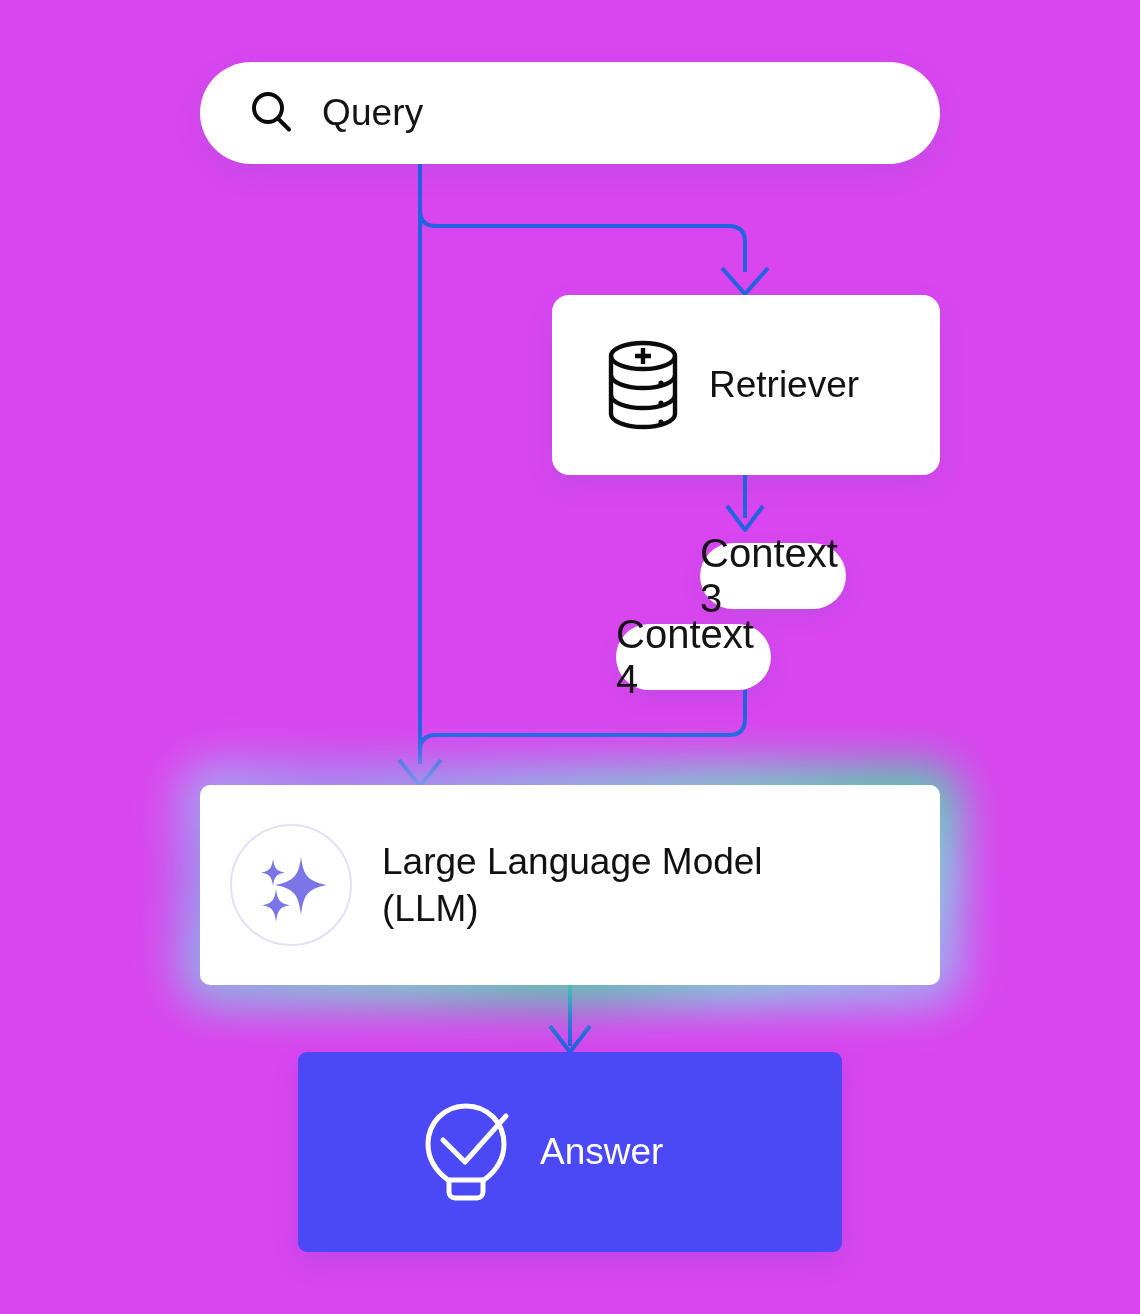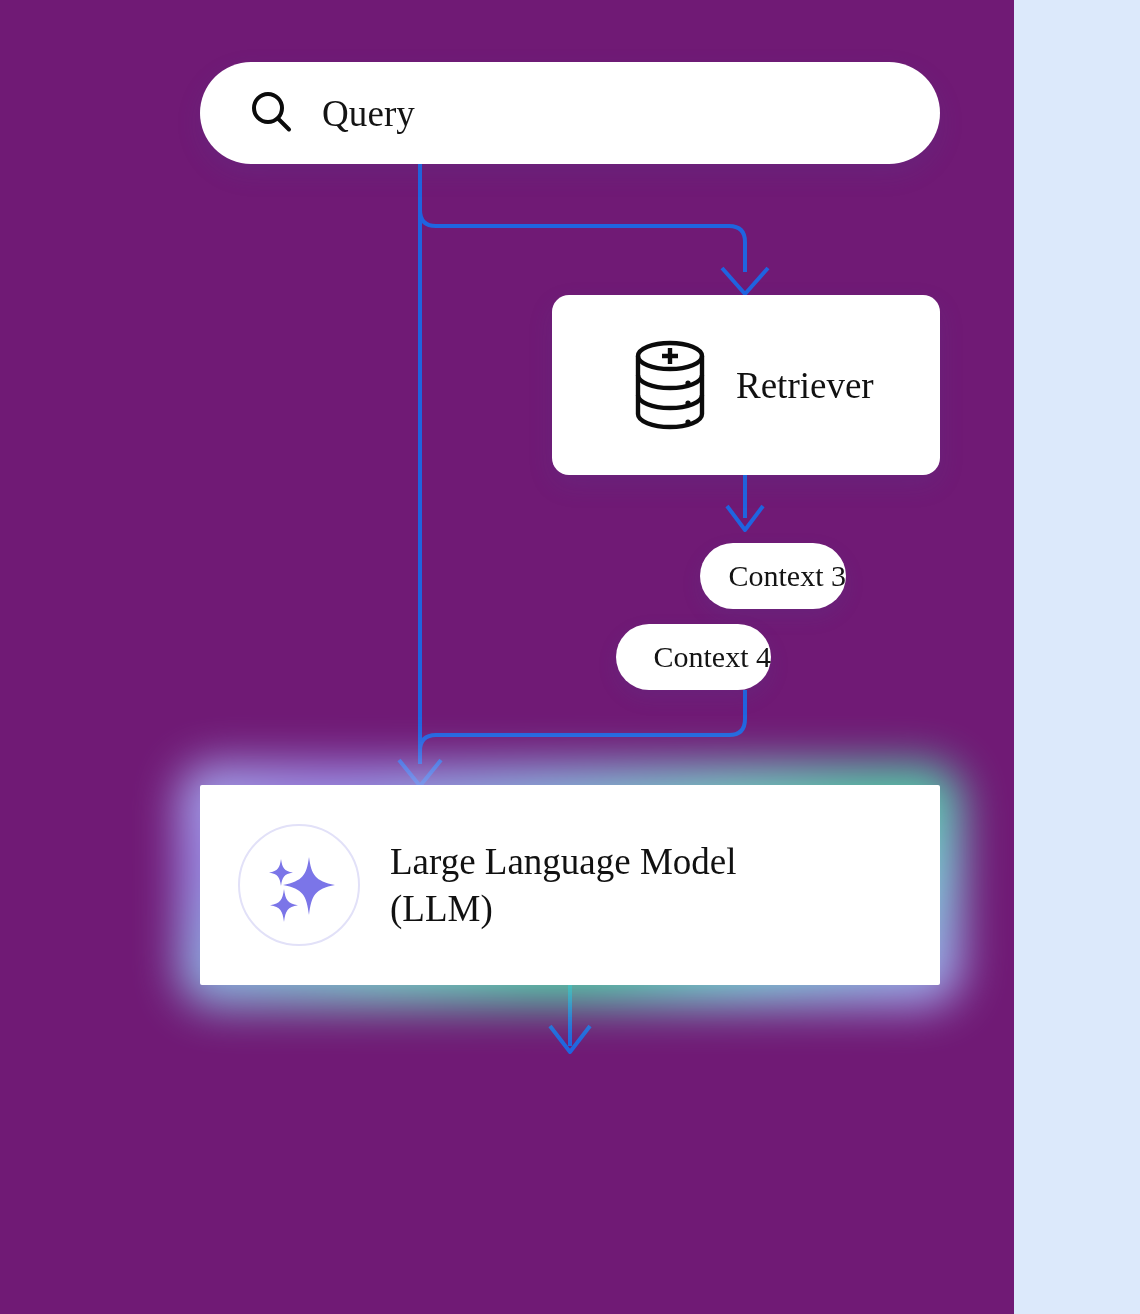"Query" #canvas { background: #701a75 -> #d946ef; font-family: Liberation Serif, serif -> none; width: 1014px -> 1140px }
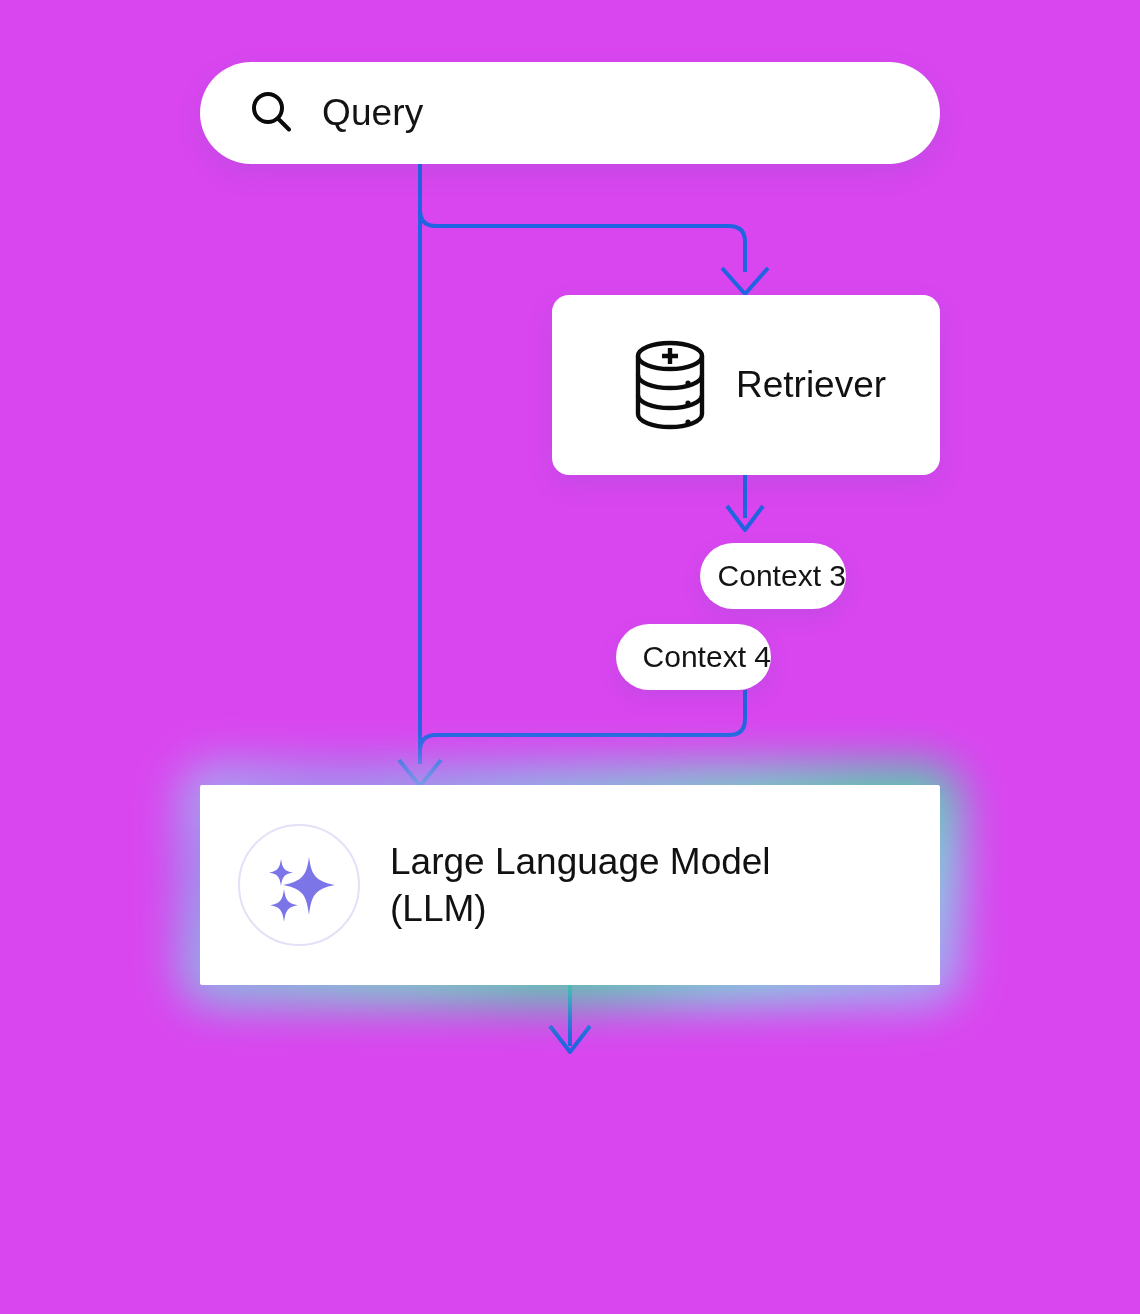"Retriever" #retriever-node { padding-left: 80px -> 53px }
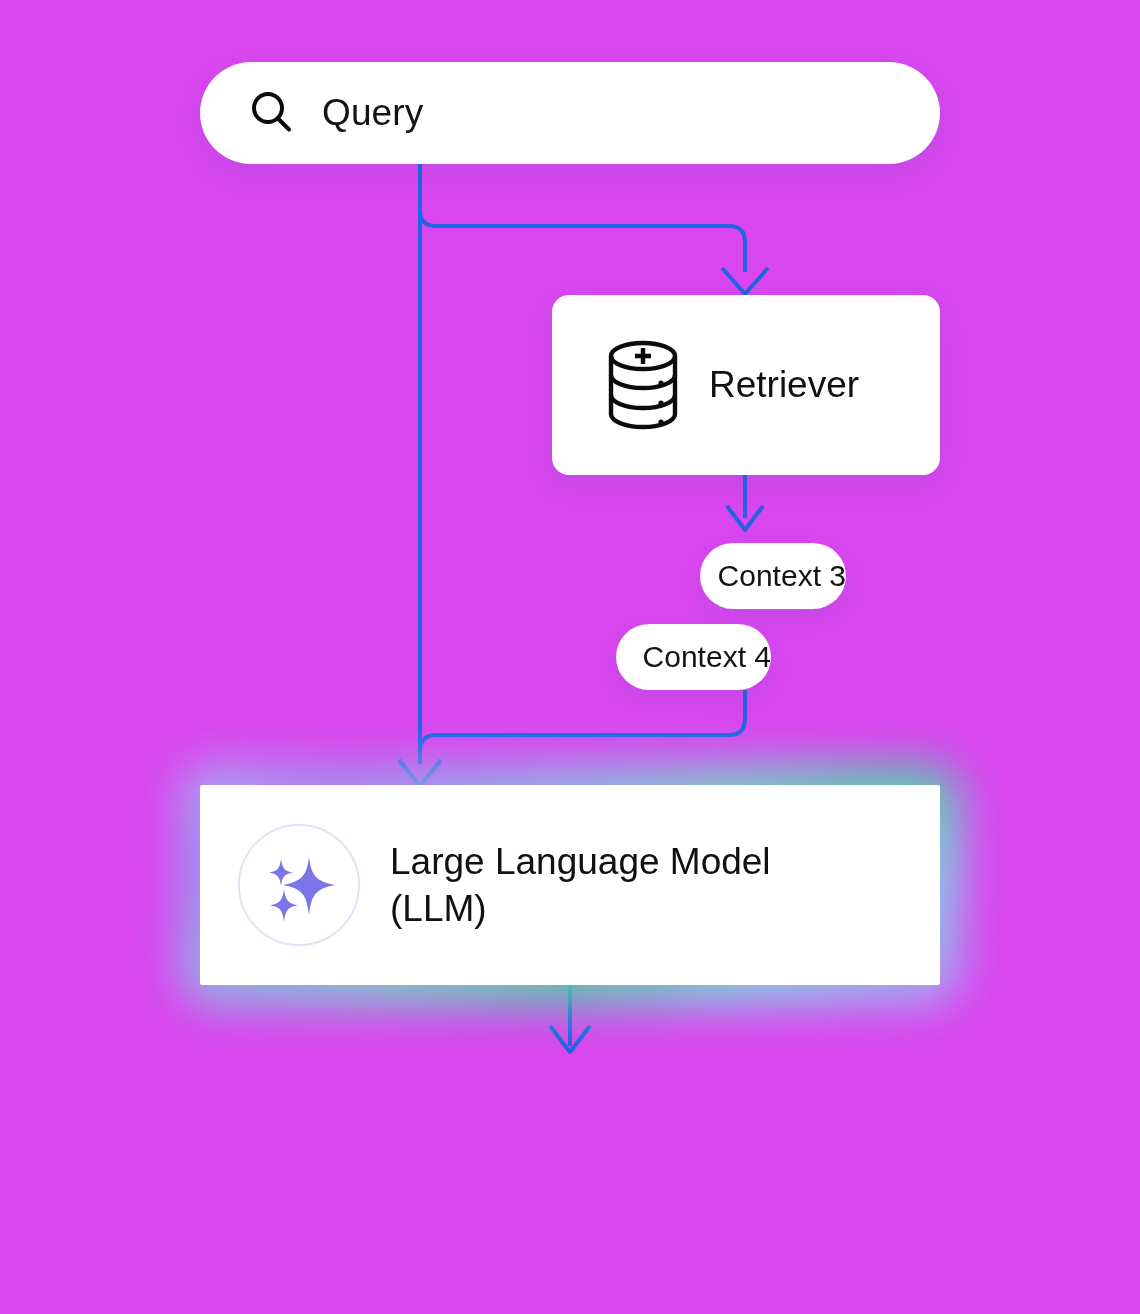"Context 3" .context-card { font-size: 30px -> 40px }
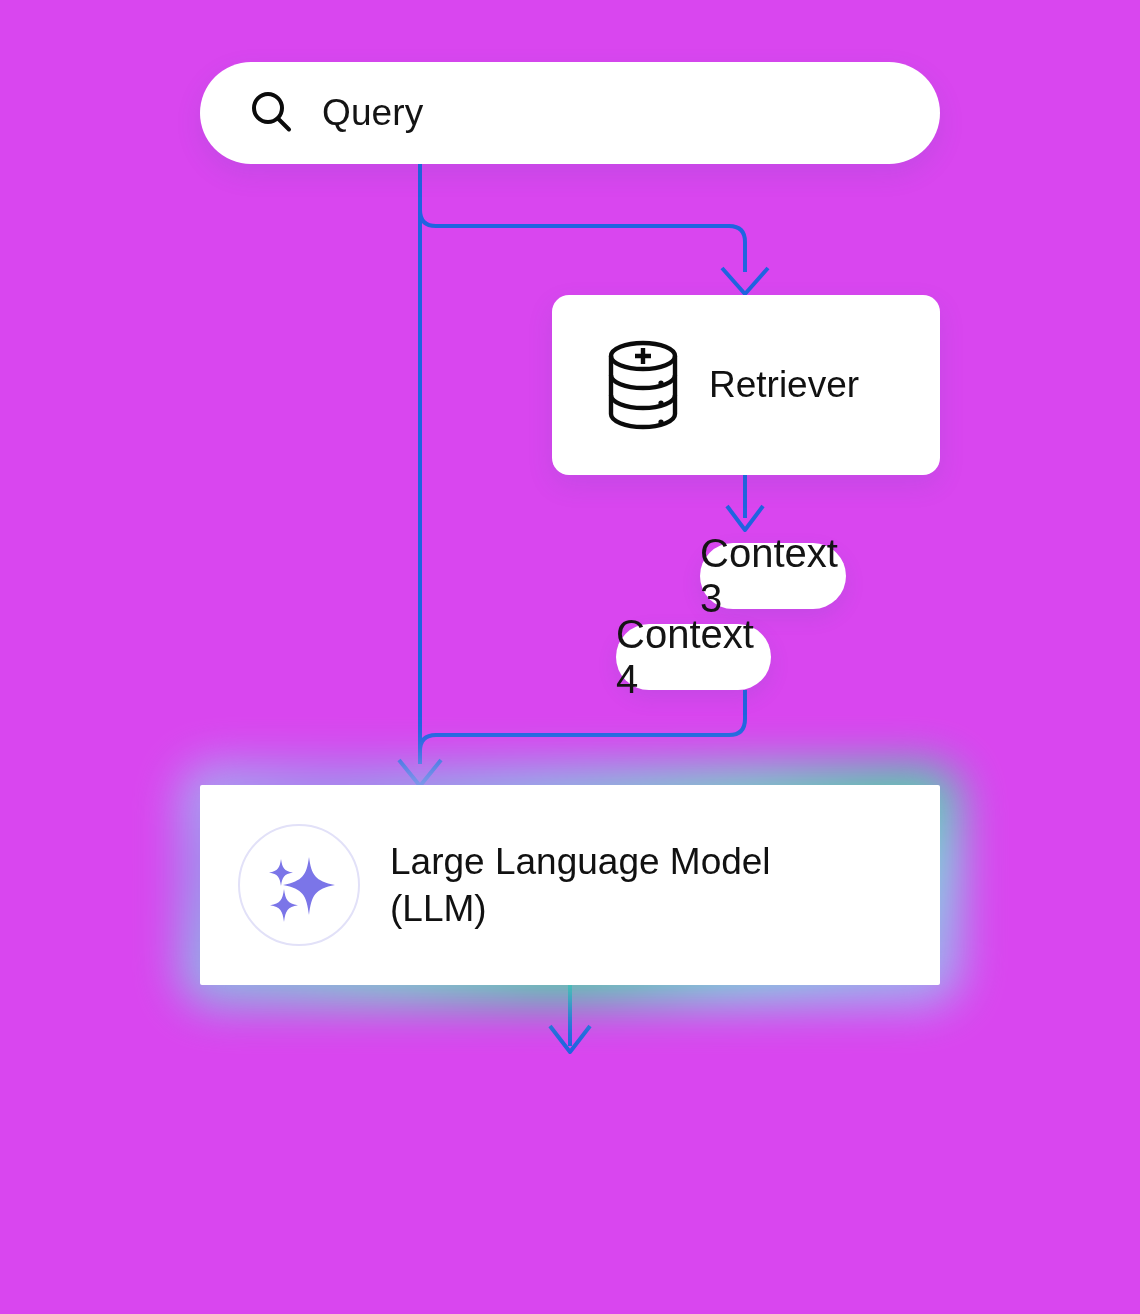"Large Language Model" #llm-node { border-radius: 2px -> 10px; padding-left: 38px -> 30px }
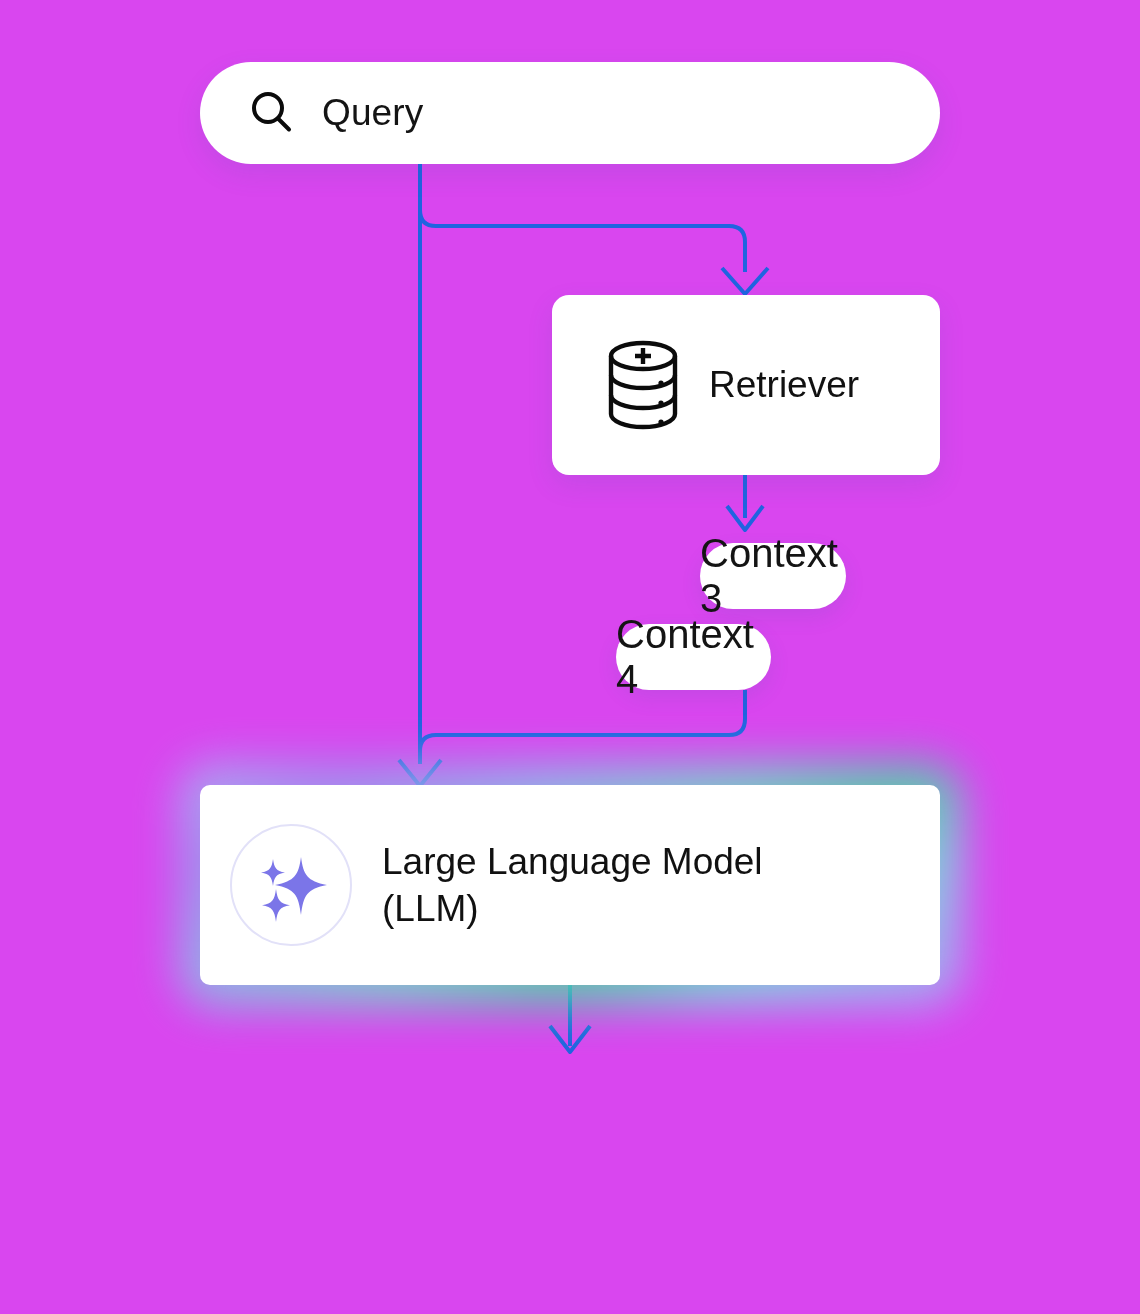"Answer" div.node { html: none -> <div> <svg> <g> <path></path> <path></path> <path></path> </g> </svg> <span>Answer</span> </div> }
